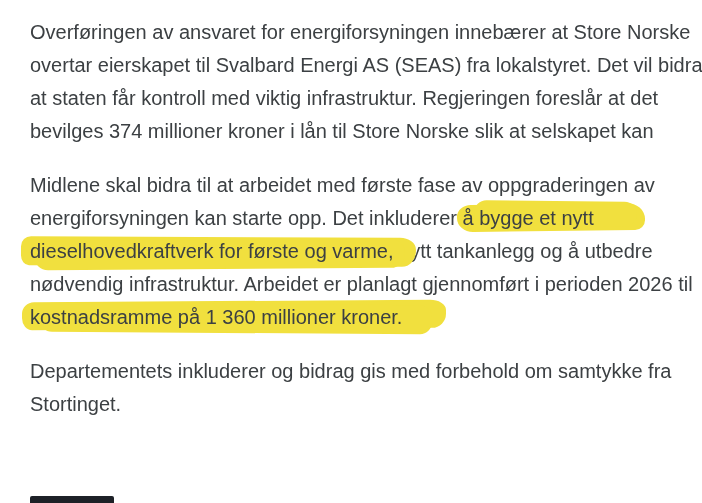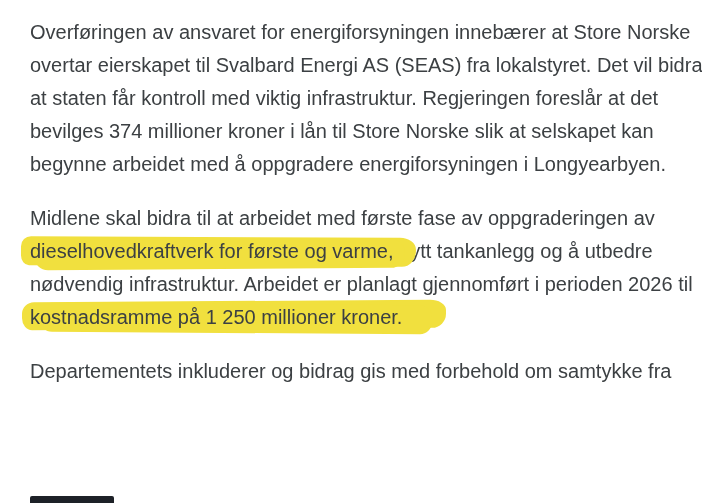"begynne arbeidet med å oppgradere" div.line { html: <div><span>begynne arbeidet med å oppgradere energiforsyningen i Longyearbyen.</span></div> -> none }
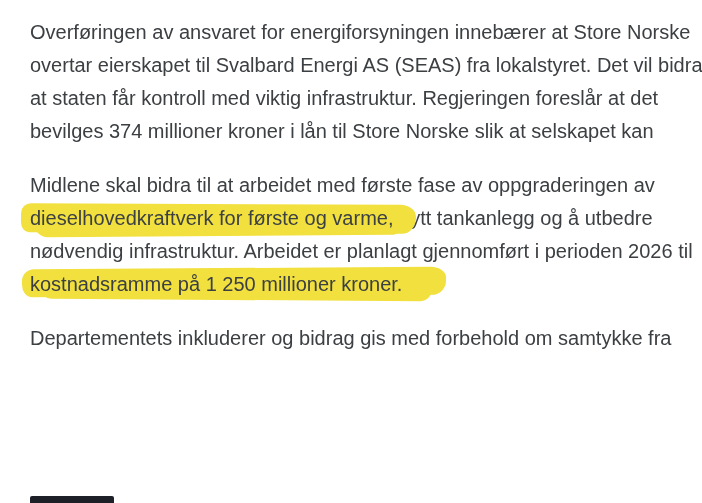"energiforsyningen kan starte opp. Det" div.line { html: none -> <div><span>energiforsyningen kan starte opp. Det inkluderer </span><span>å bygge et nytt</span></div> }
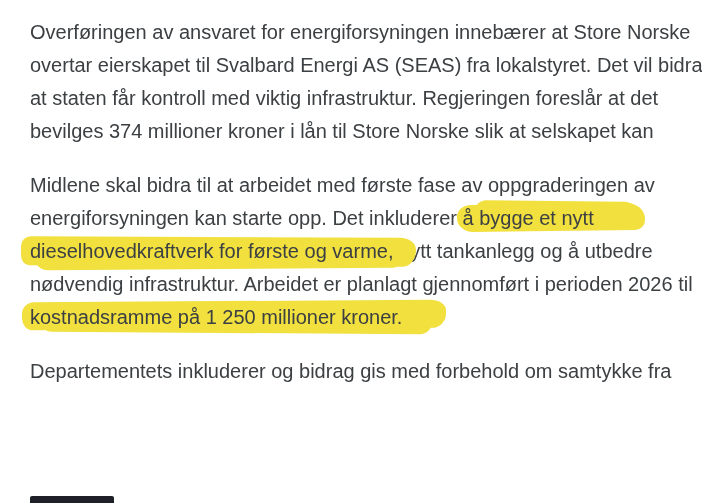"kostnadsramme på 1 250 millioner" span.hl { text: 1 250 -> 1 360 }
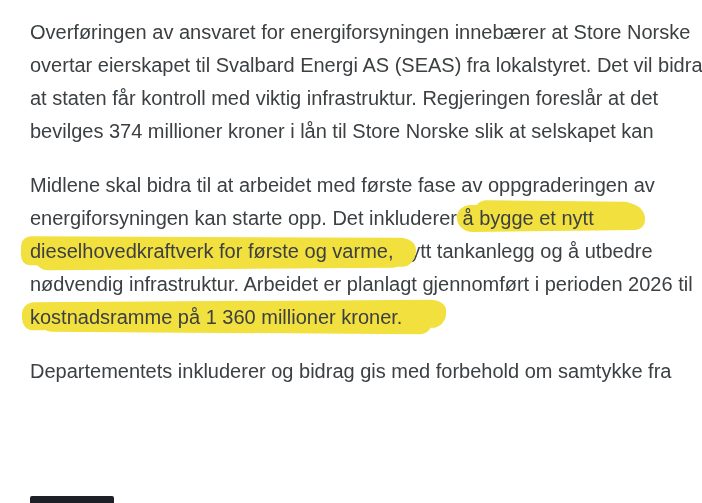"Stortinget." div.line { html: none -> <div><span>Stortinget.</span></div> }
